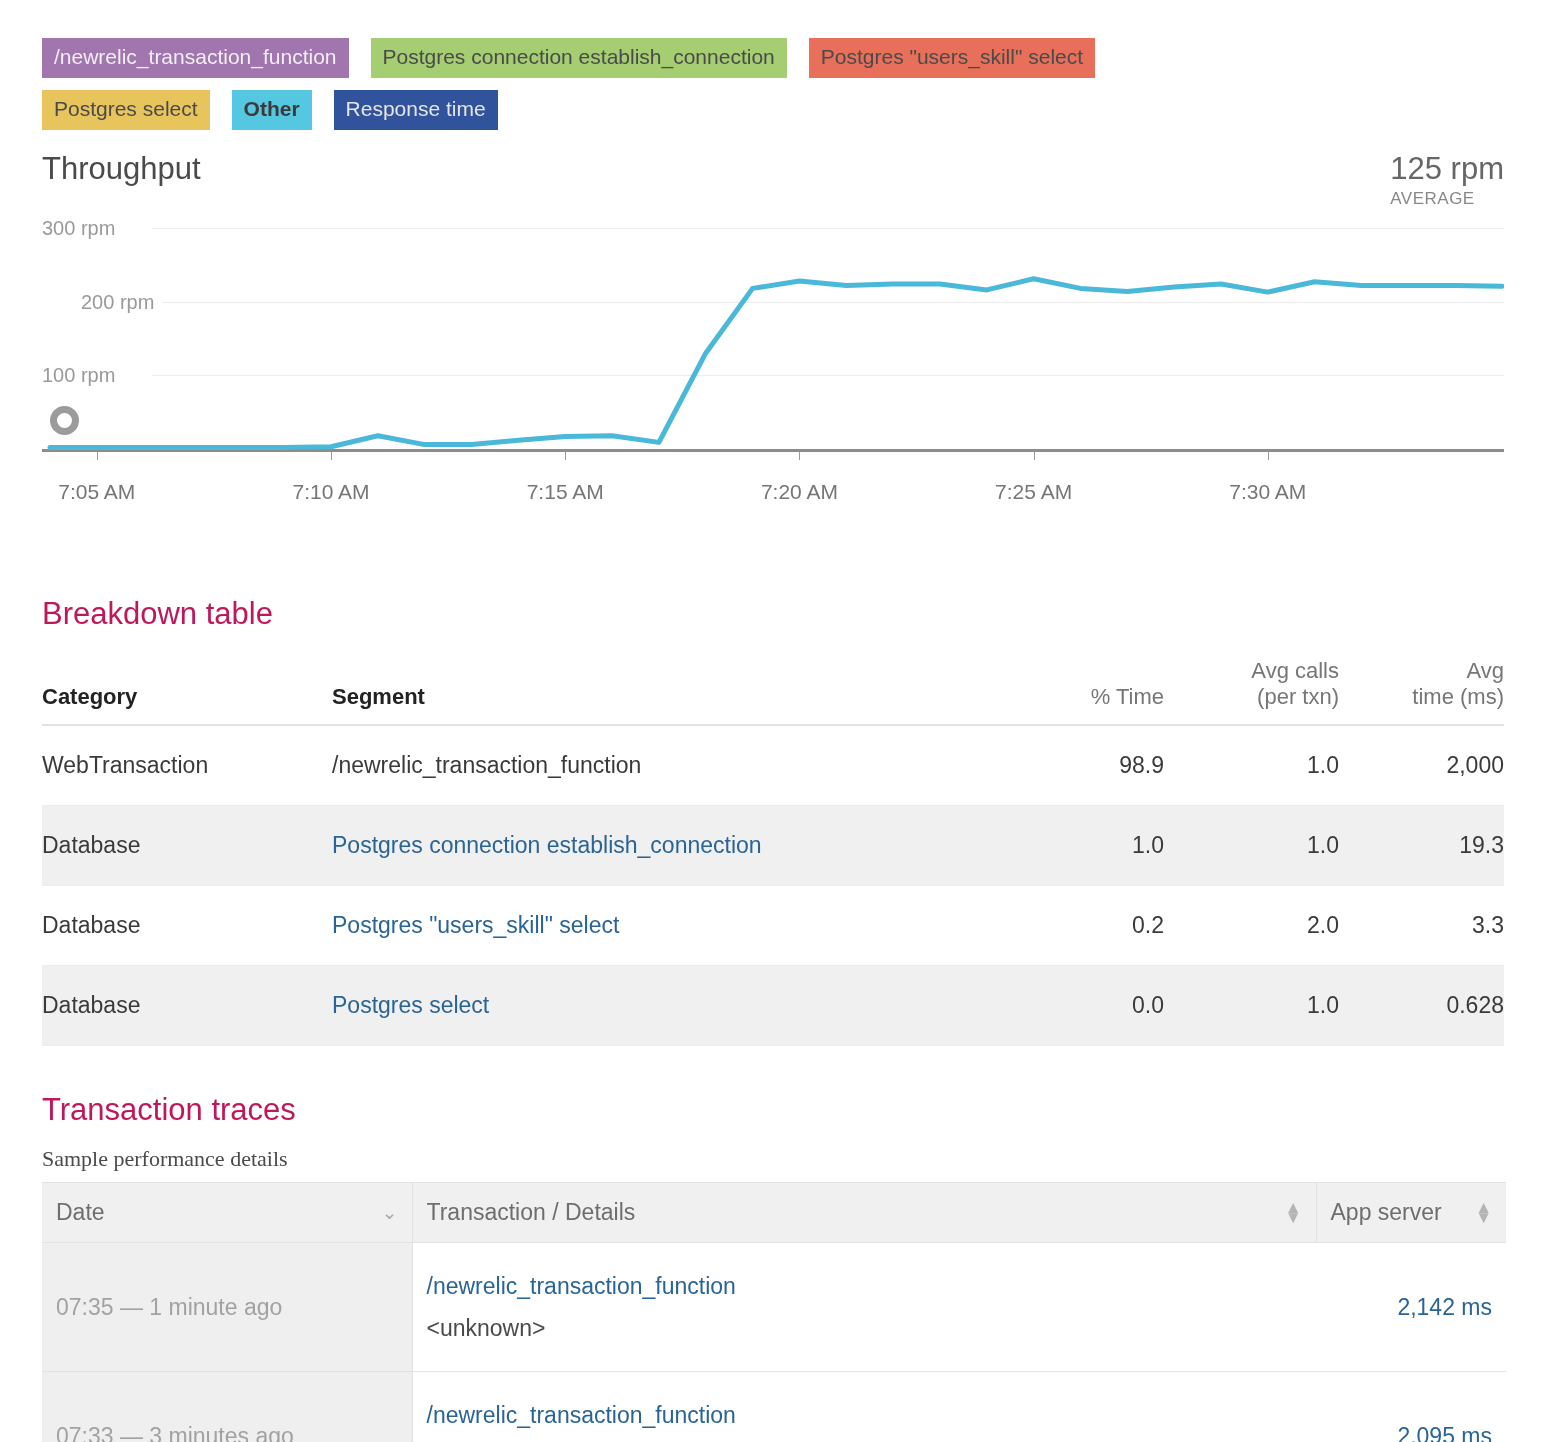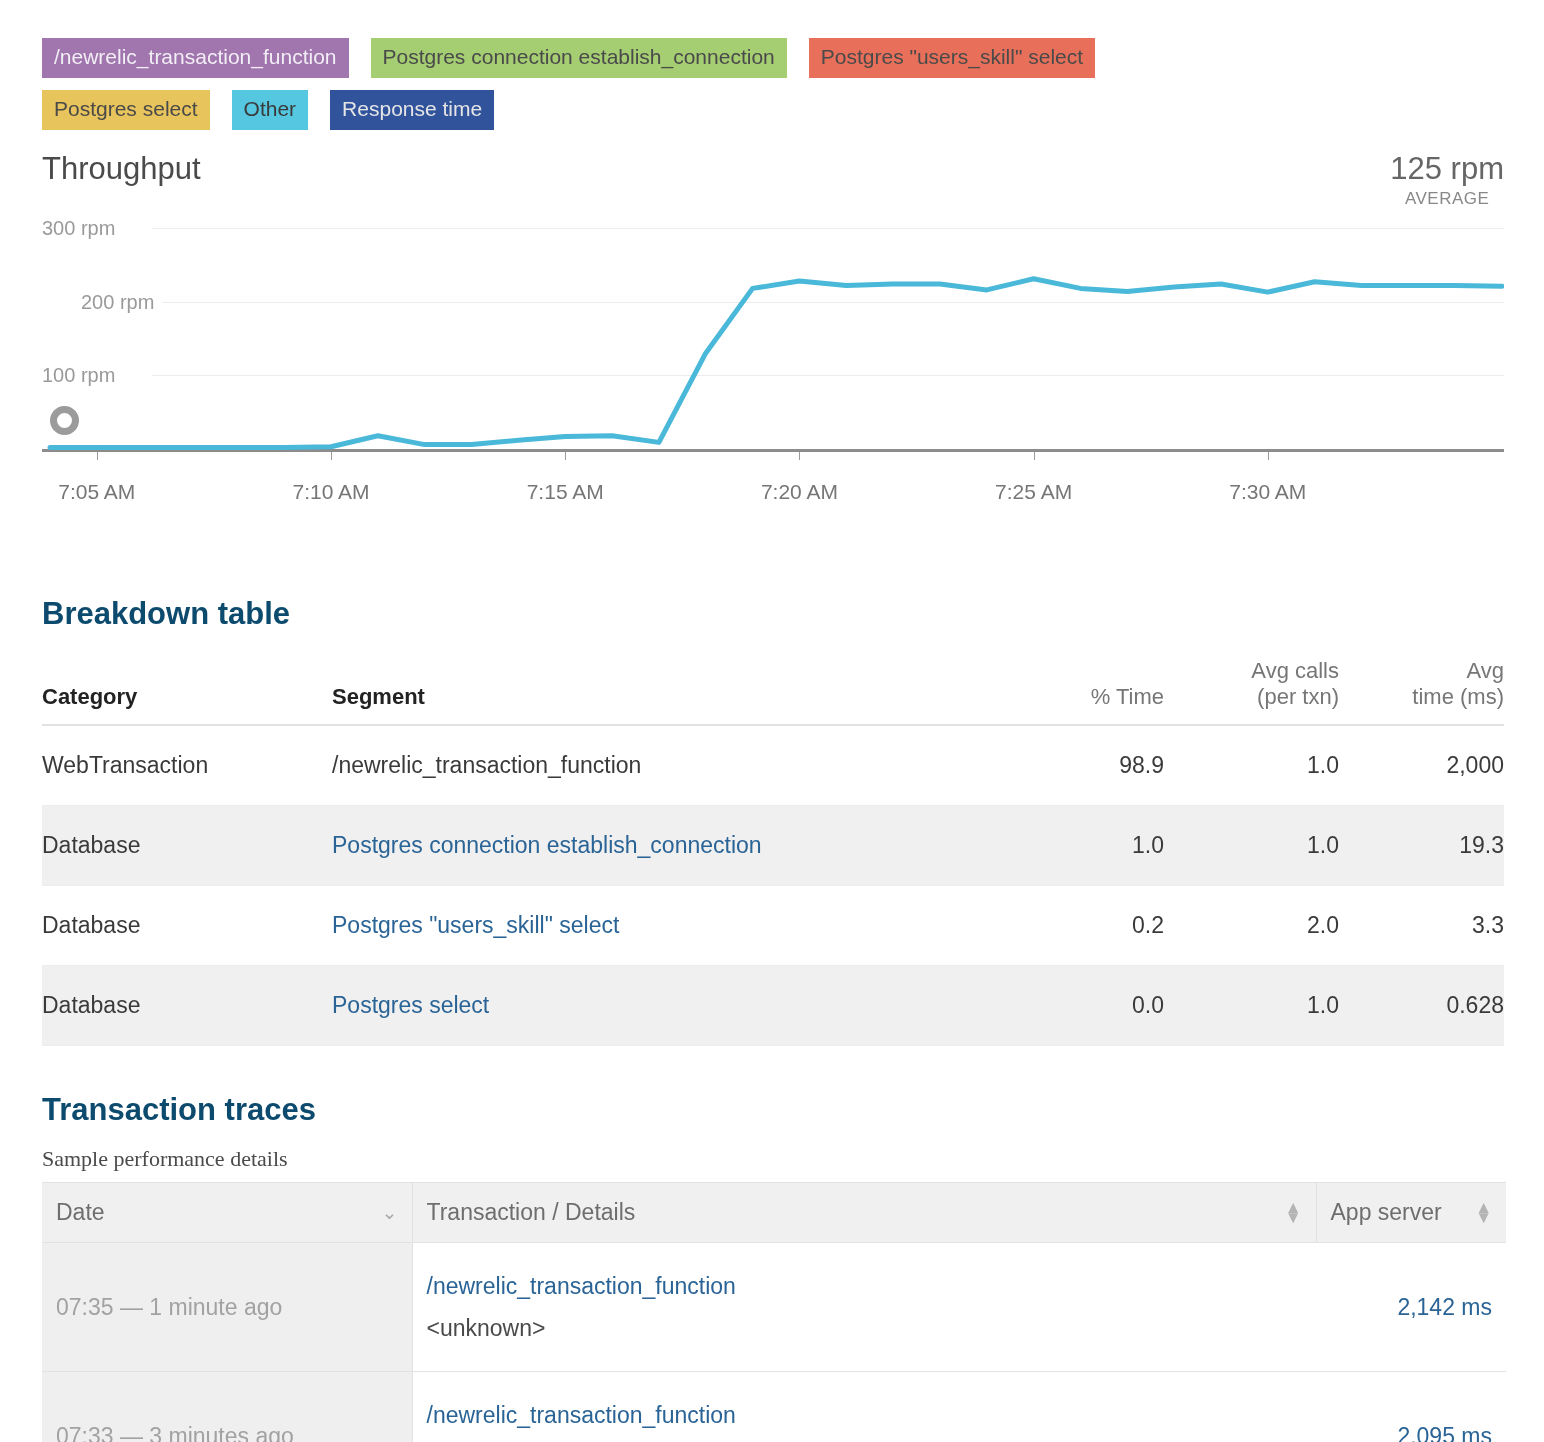"Other" span.chip { font-weight: none -> bold }
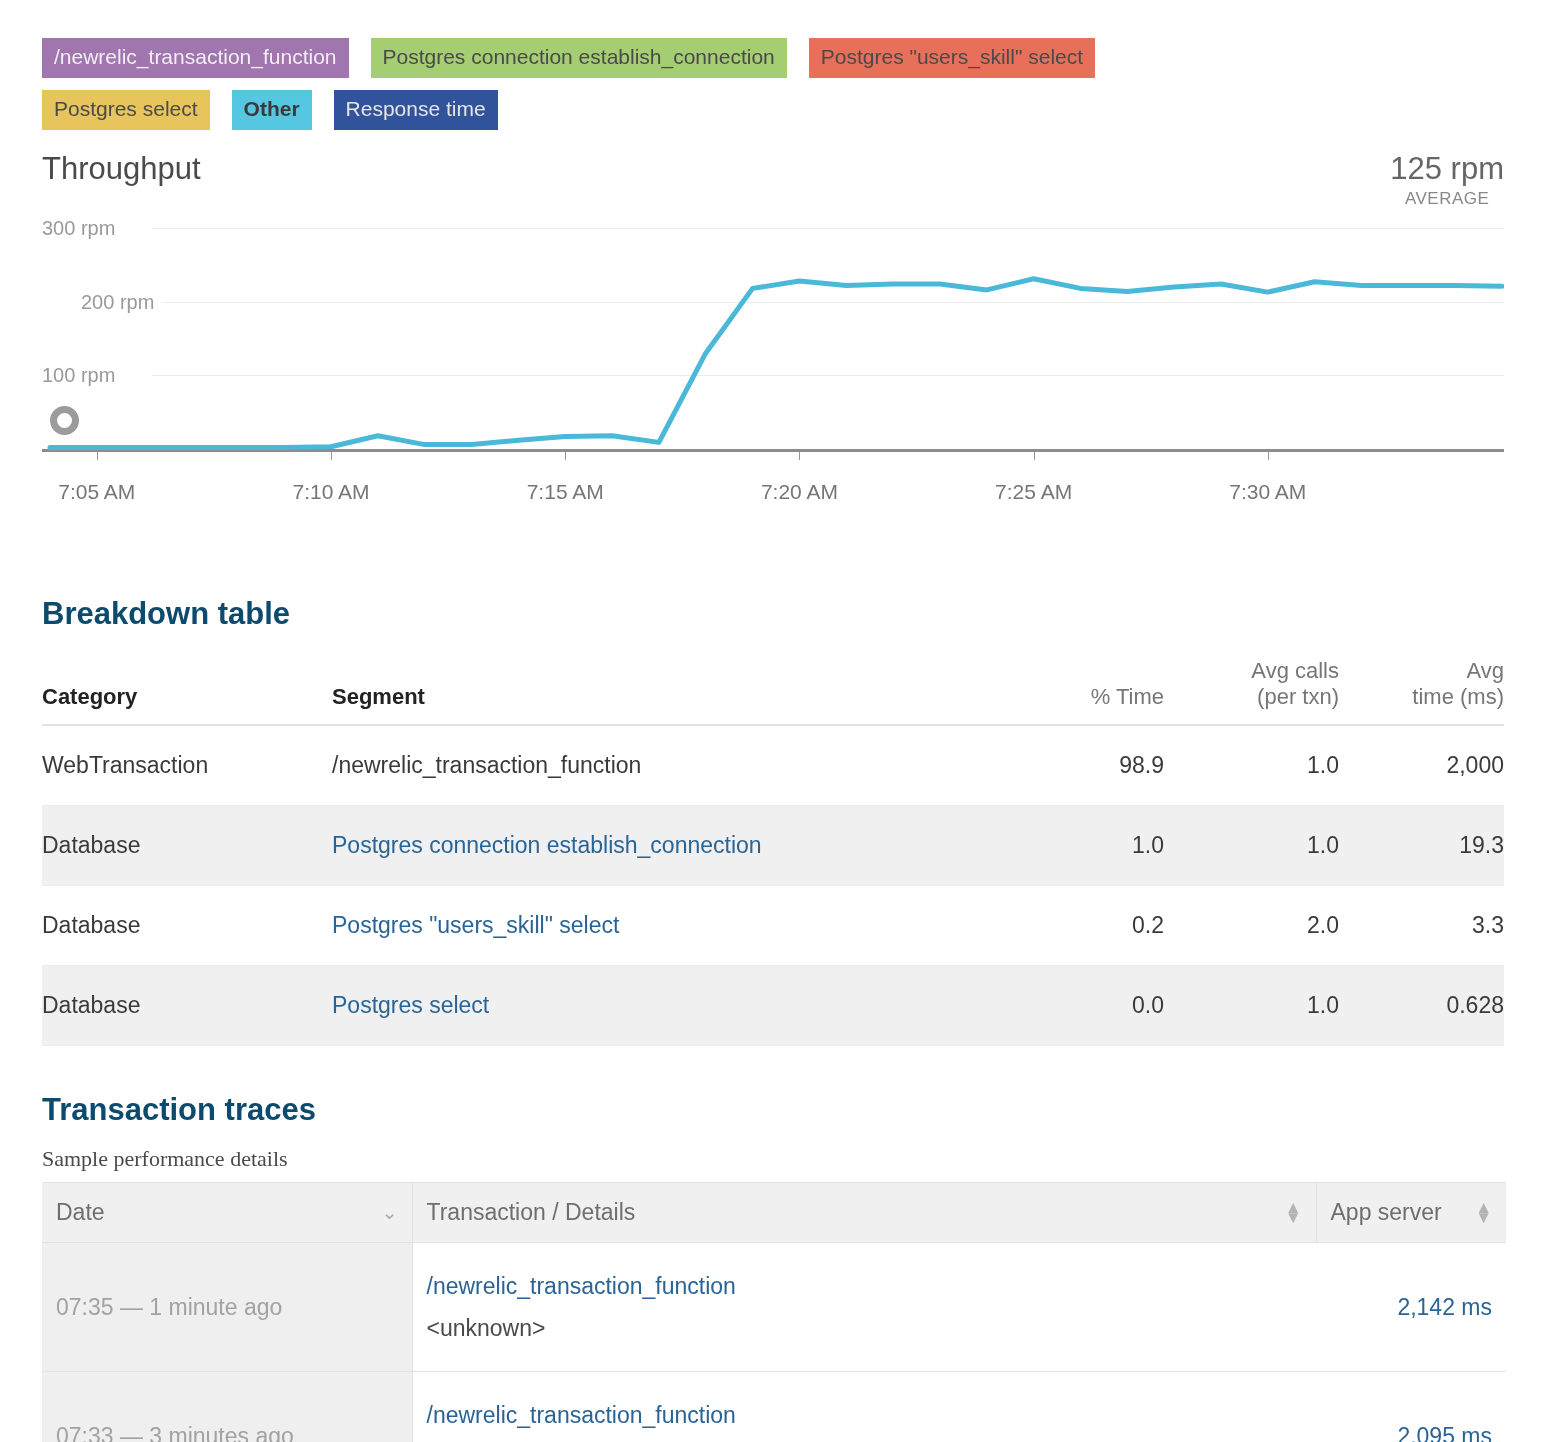"125 rpm" .chart-metric { text-align: center -> left }
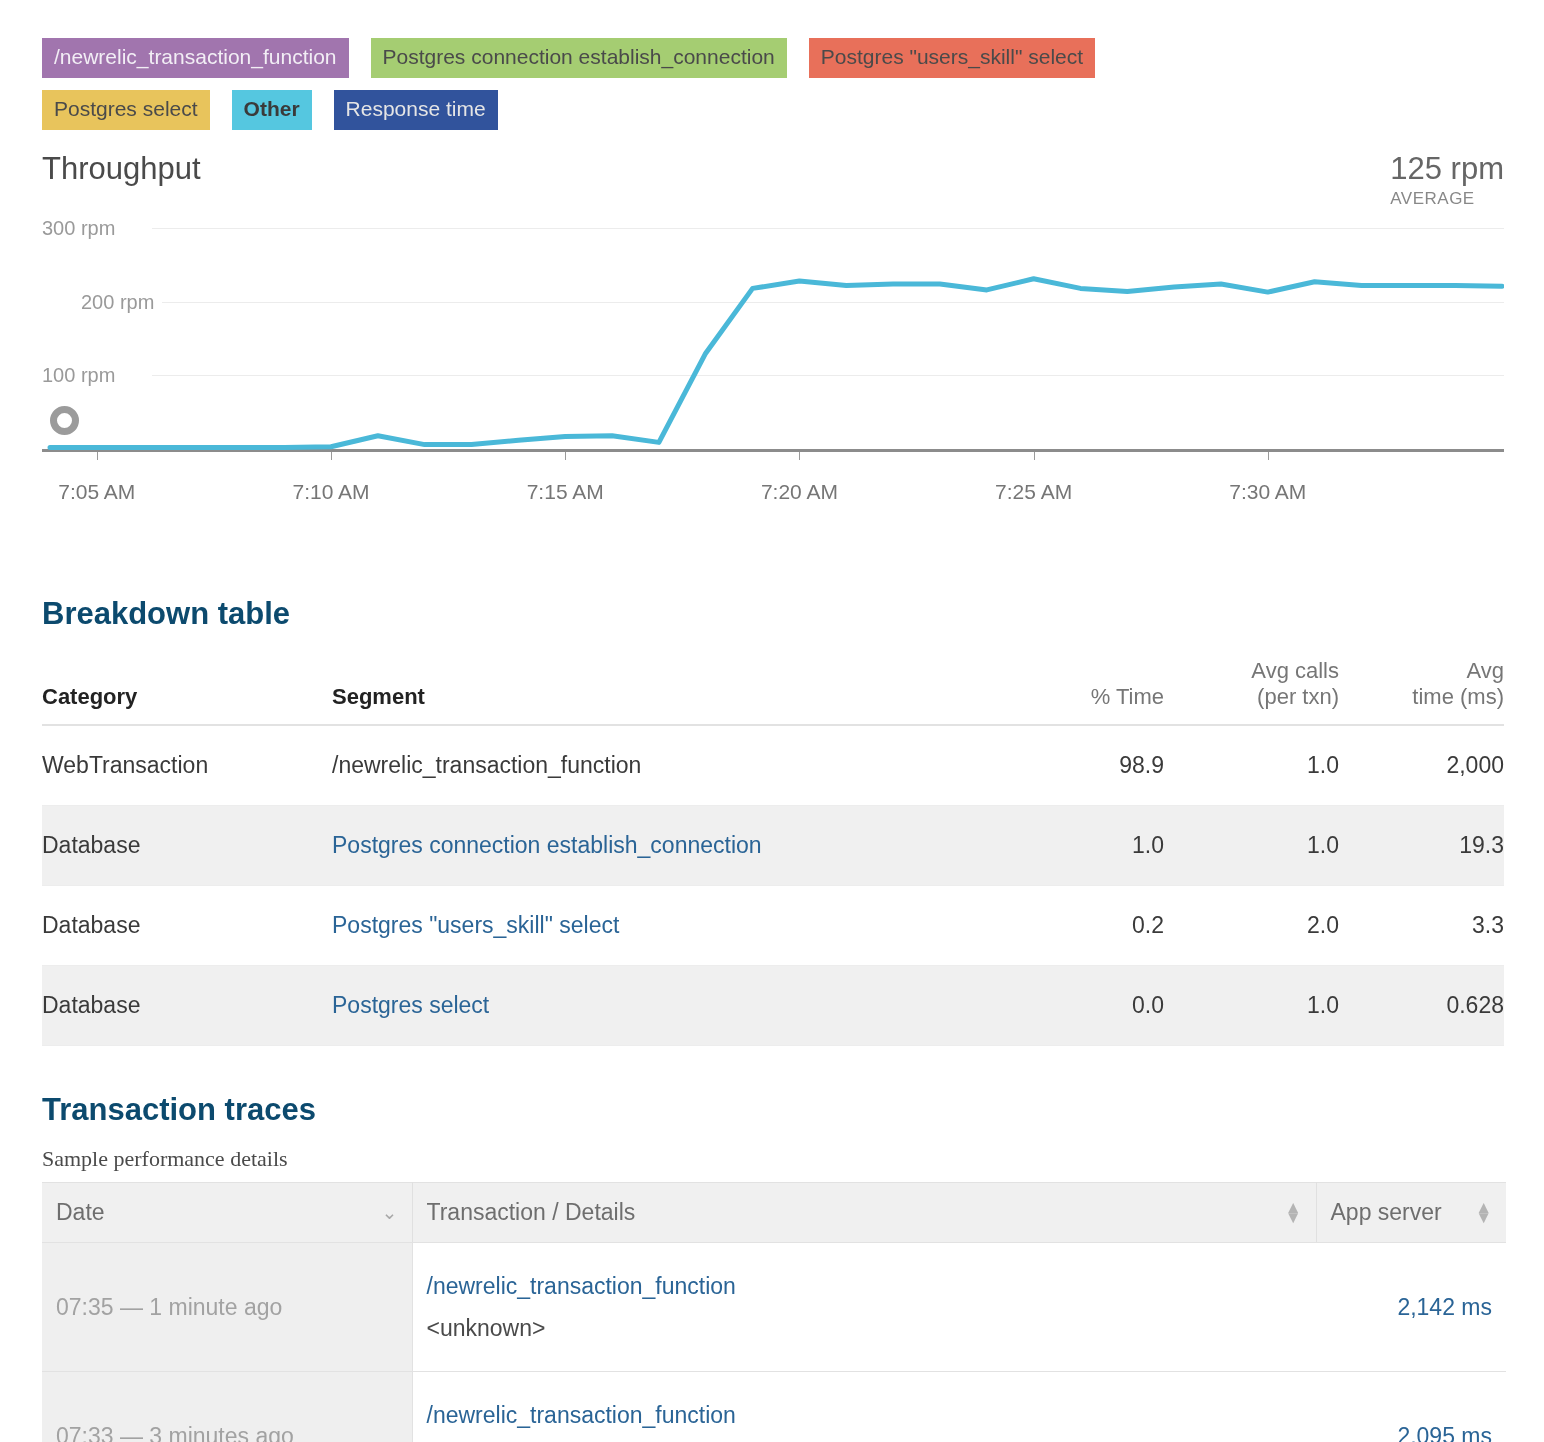"Breakdown table" .section-title { color: #0c4a6e -> #be185d; font-weight: 700 -> 400 }
